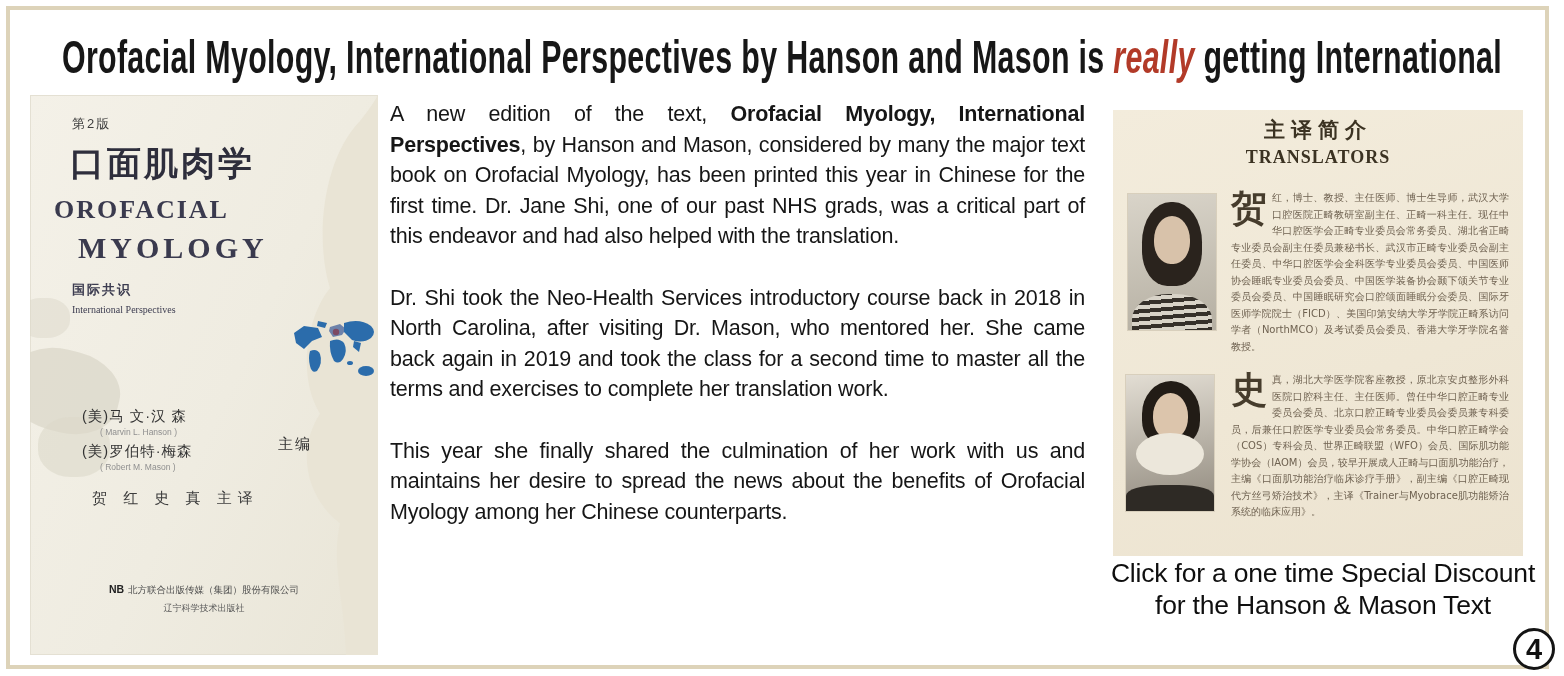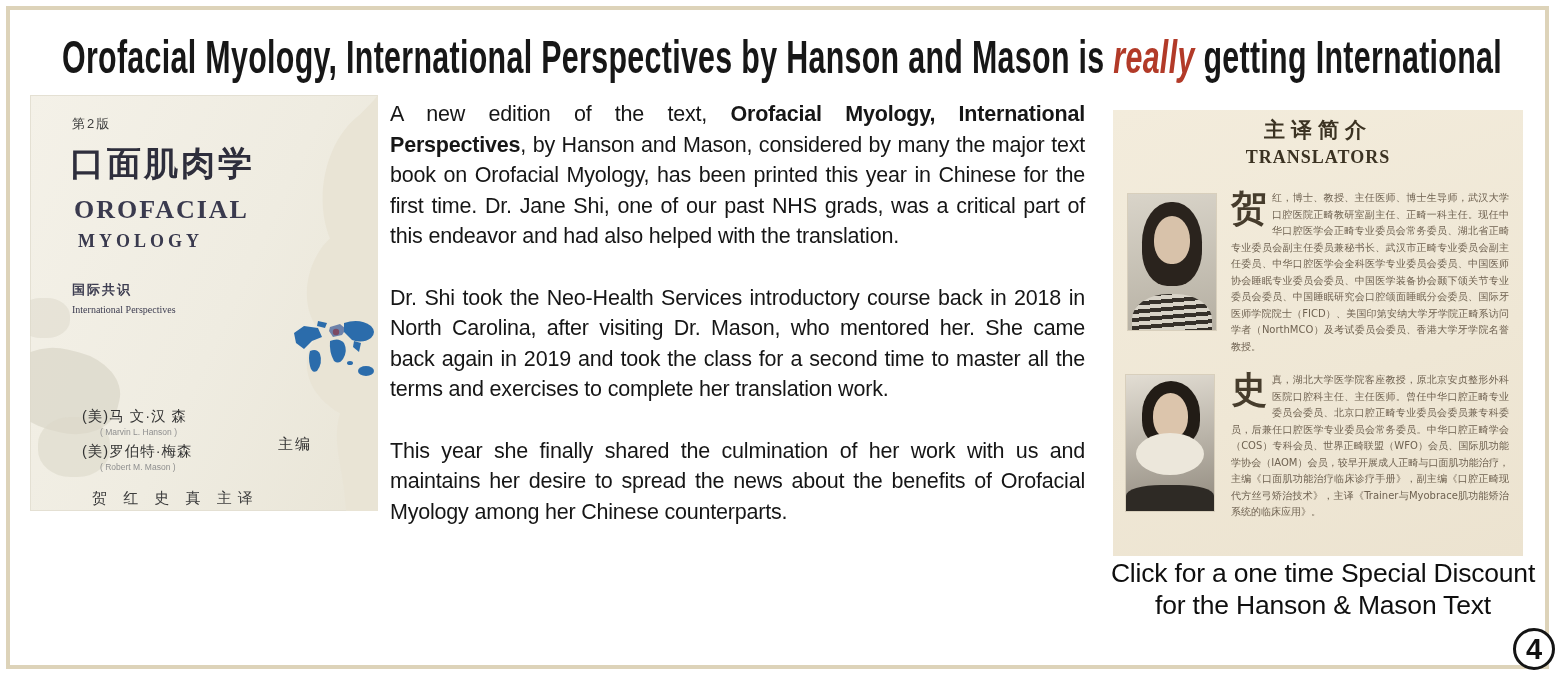"第2版" .cover { height: 416px -> 560px }
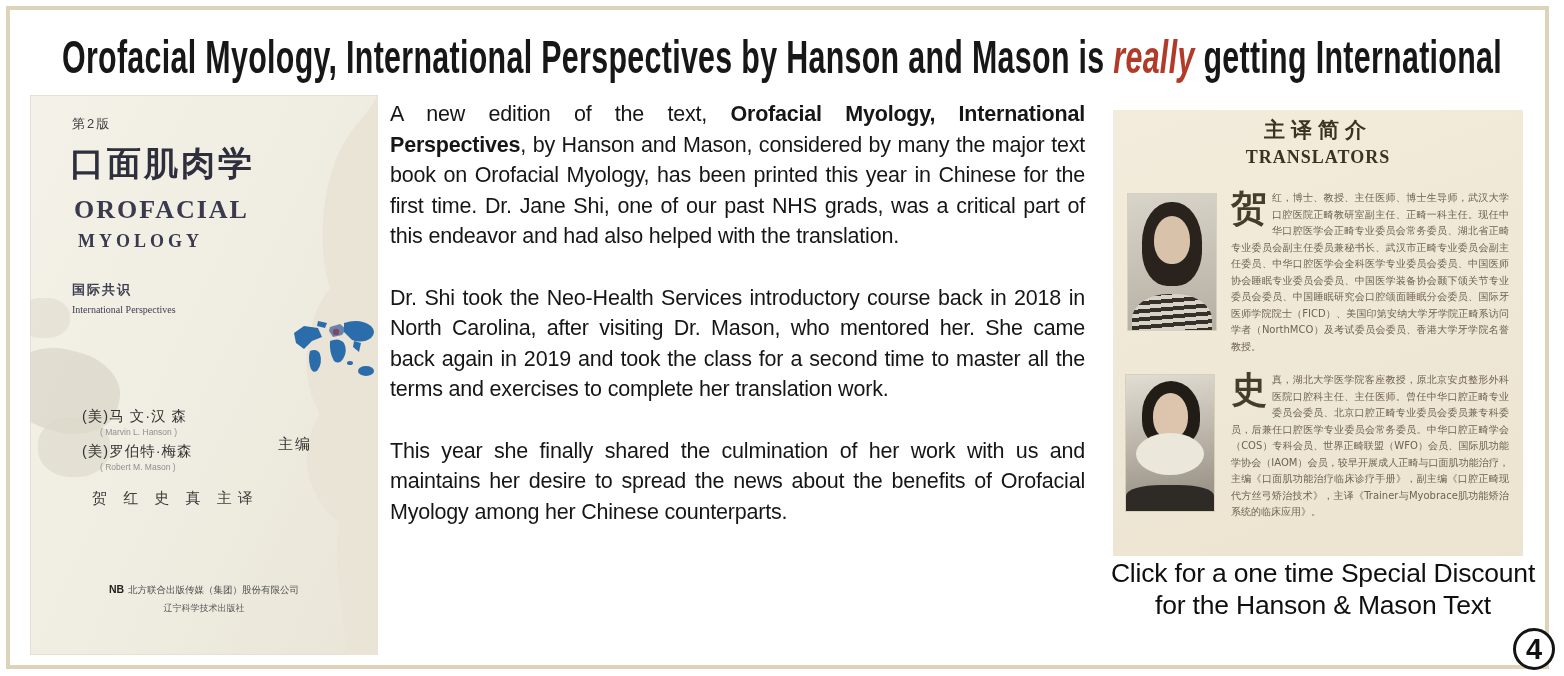"OROFACIAL" .cv-title-en1 { left: 44px -> 24px }
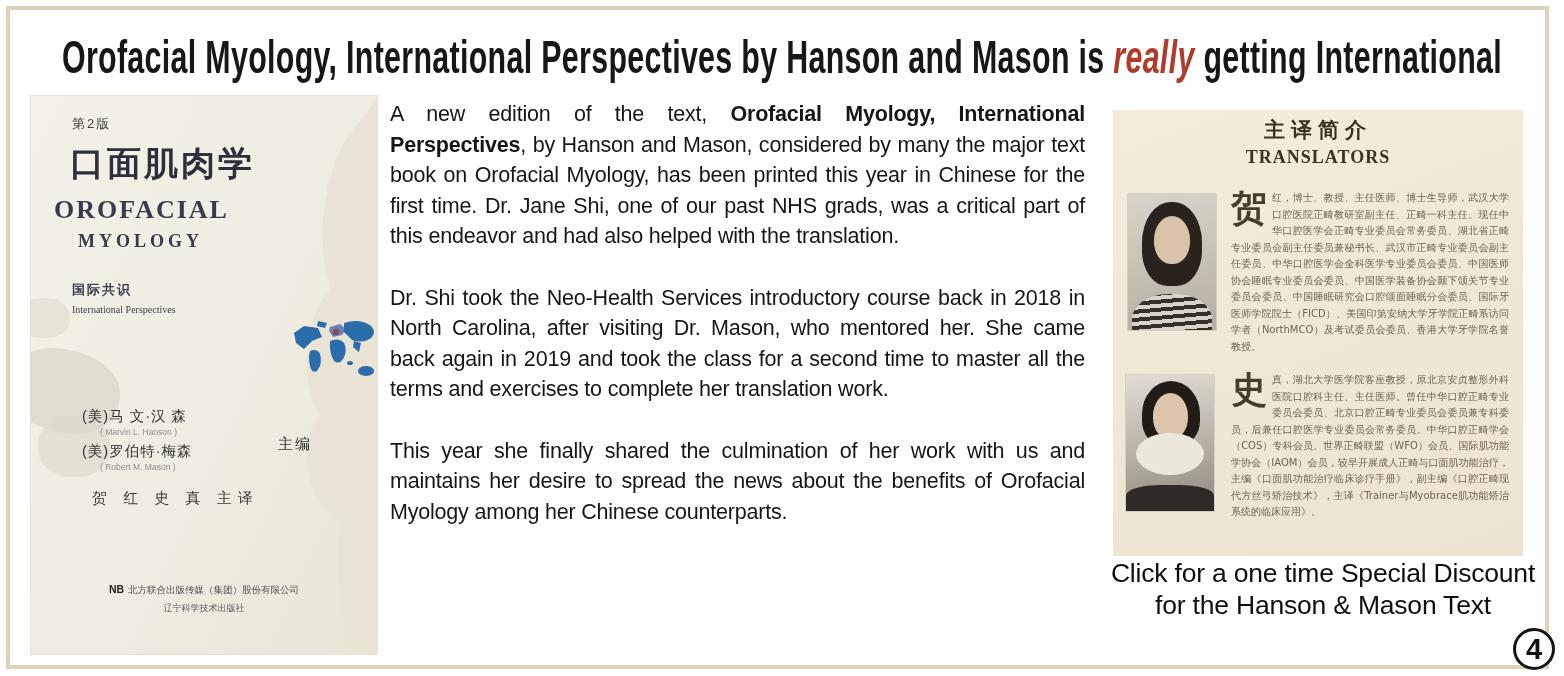"MYOLOGY" .cv-title-en2 { font-size: 18px -> 30px }
